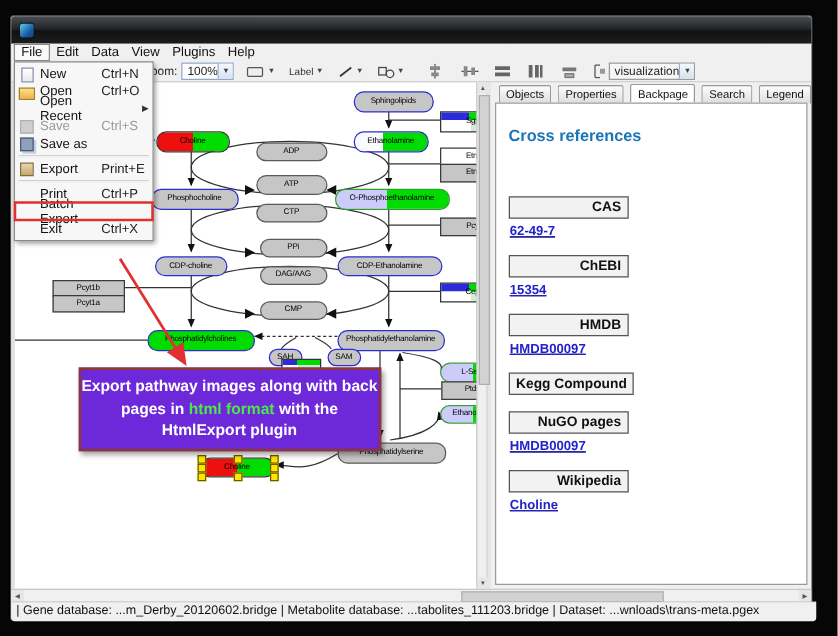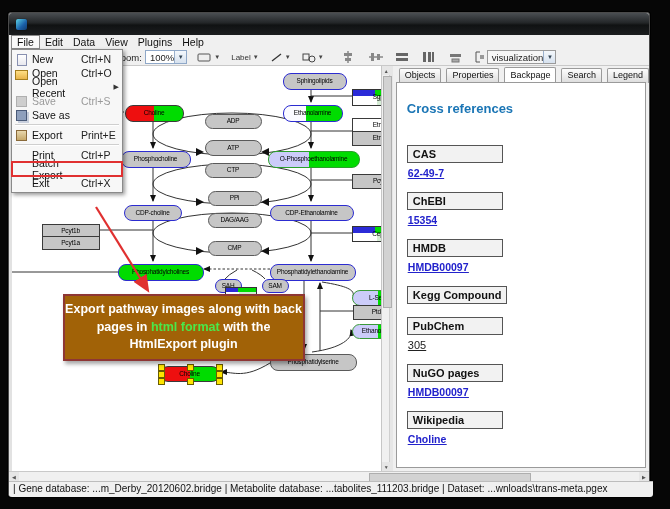"Cross references" #sp-heading { margin: 14px 0 28px 0 -> 14px 0 40px 0 }
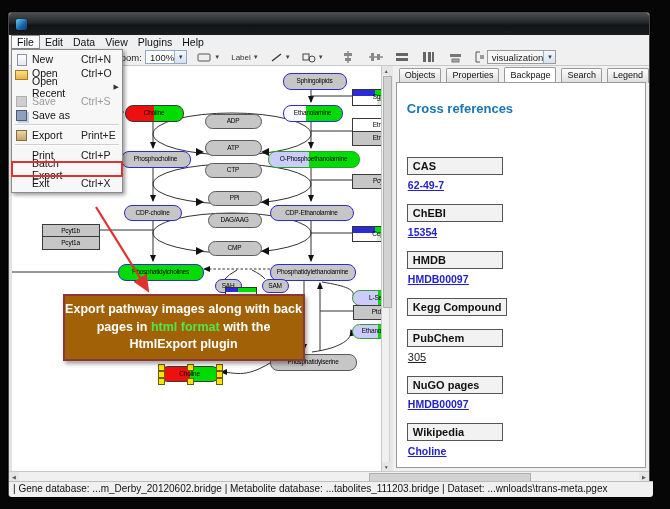"CAS" .sec-title { text-align: none -> right }
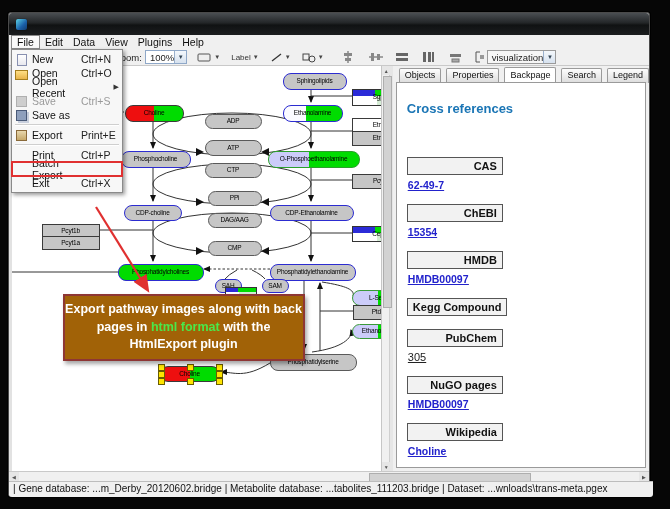"Export pathway images along with" #callout { background: #a16207 -> #6d28d9 }
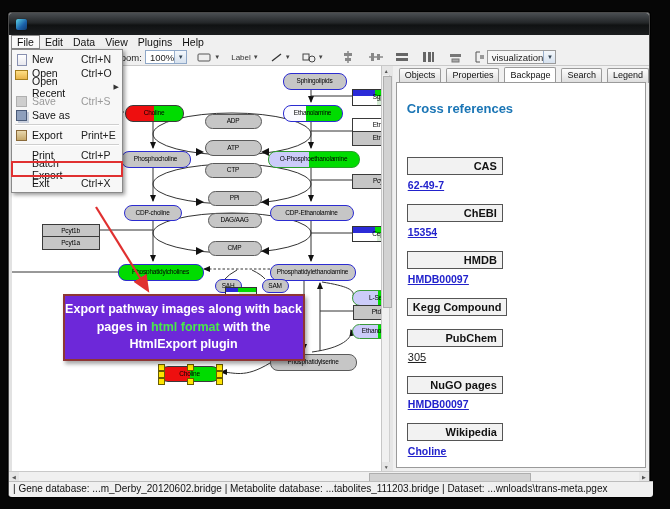"PubChem" div.sec { html: <div><div>PubChem</div><div>305</div></div> -> none }
